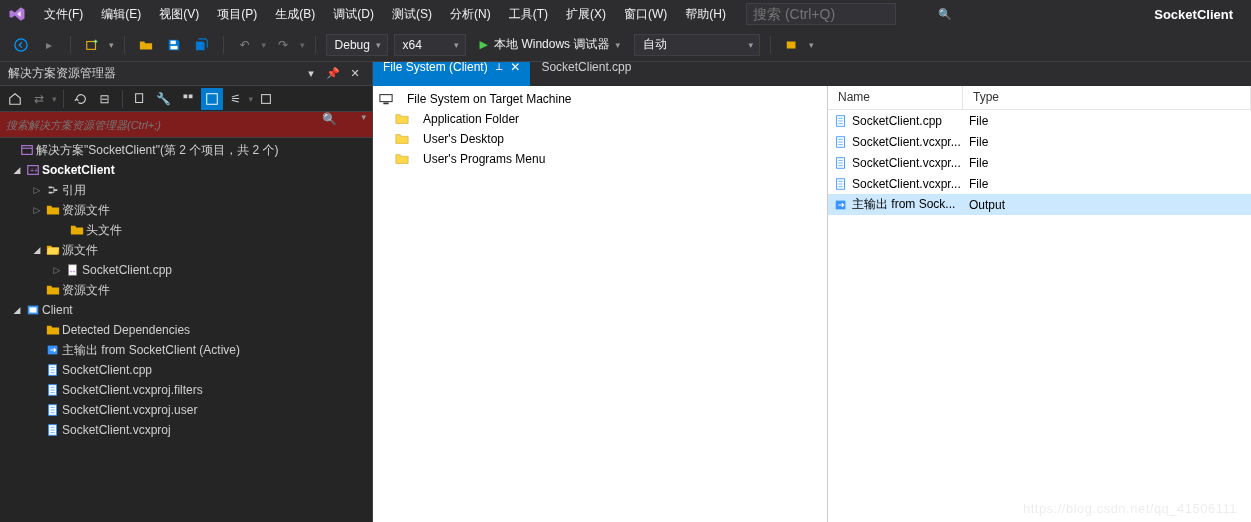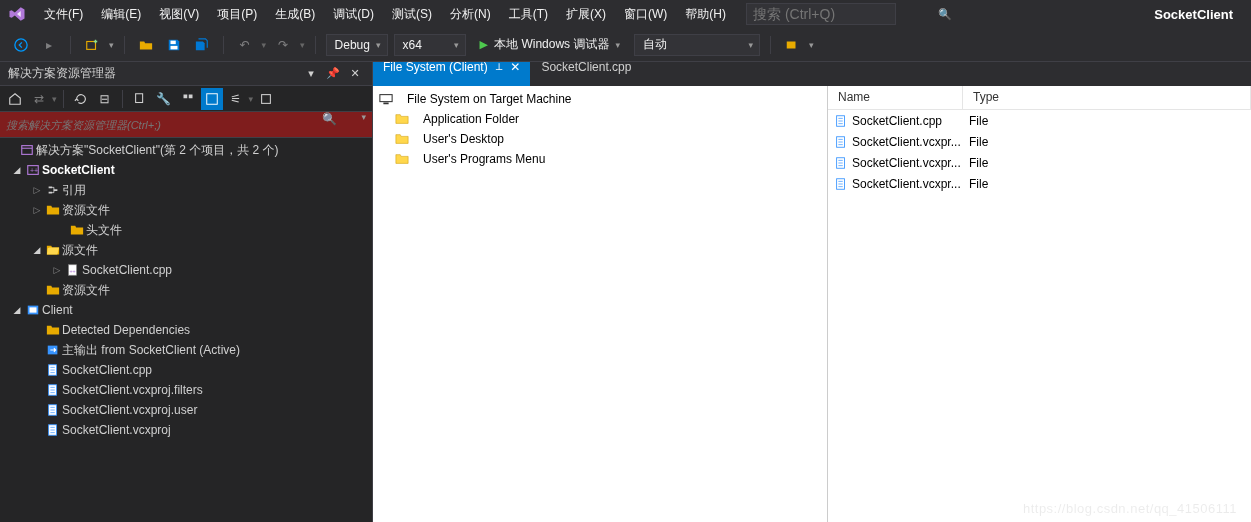"主输出 from Sock..." div.details-row { html: none -> <div> <div> <span> <svg> <rect></rect> <path></path> </svg> </span> <span>主输出 from Sock...</span> </div> <div>Output</div> </div> }
